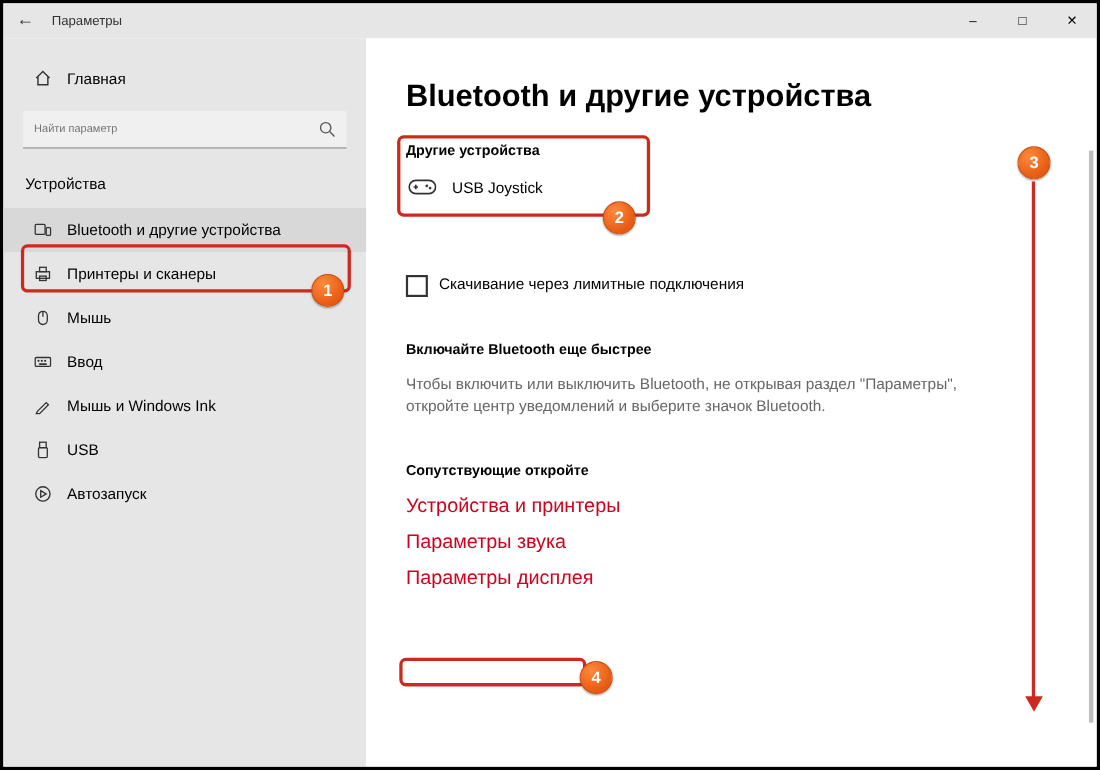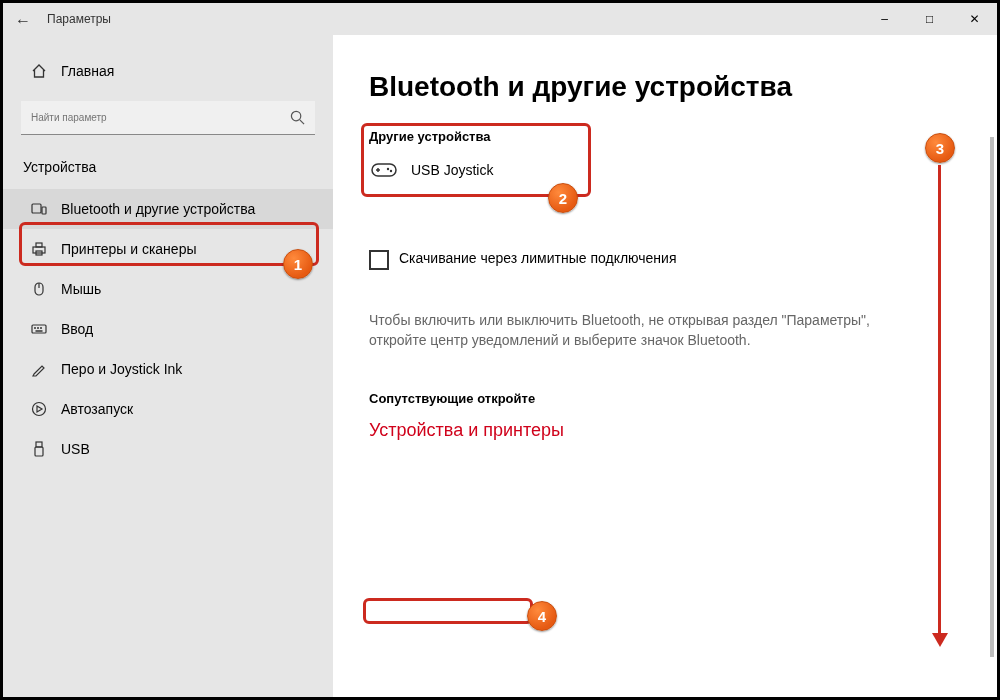"Включайте Bluetooth еще быстрее" h2 { html: none -> <h2>Включайте Bluetooth еще быстрее</h2> }
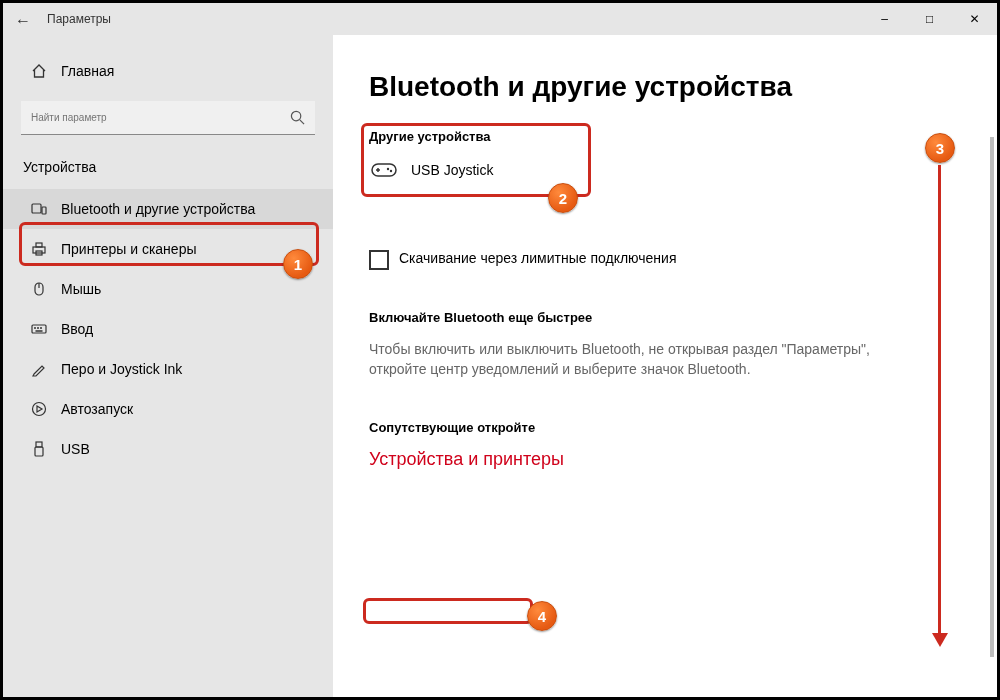"Перо и Joystick Ink" span { text: Перо и Joystick -> Мышь и Windows }
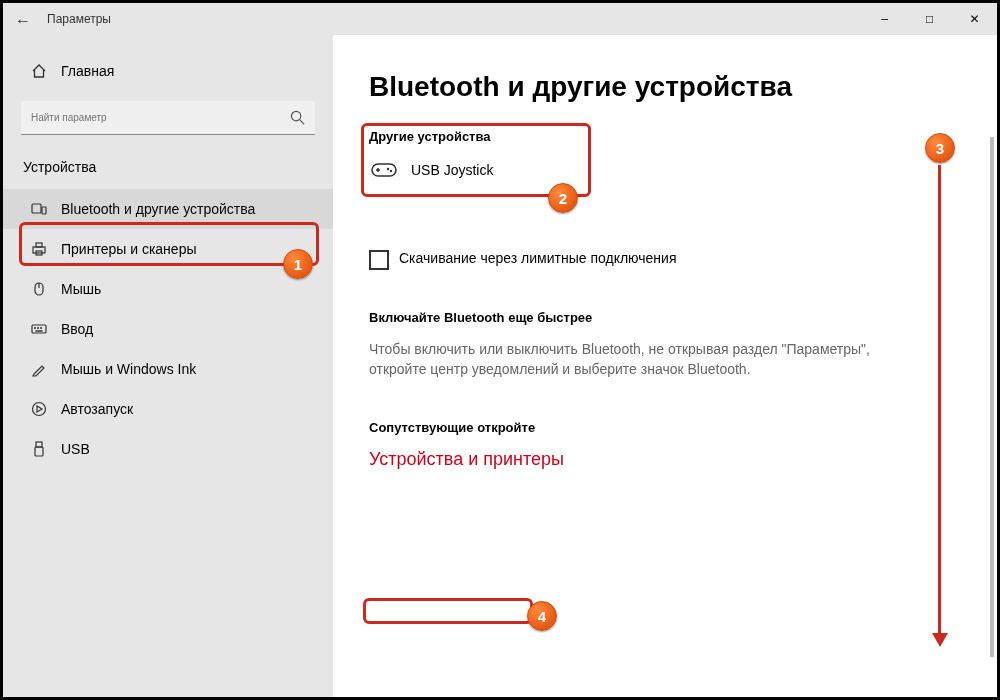"Автозапуск" div.item { order: before "USB" -> after "USB" }
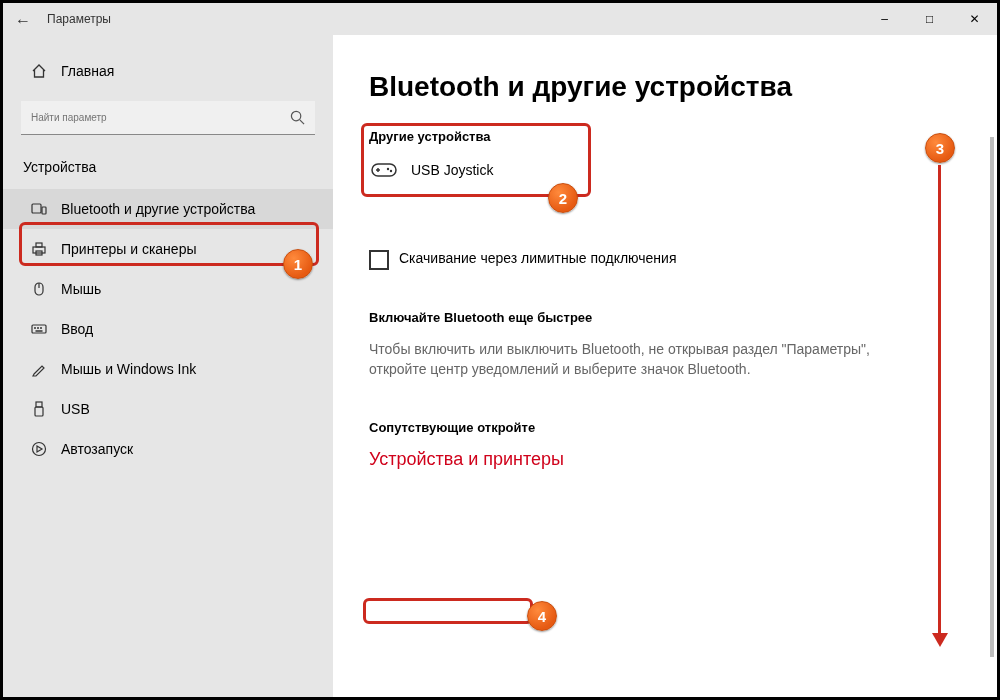"Параметры звука" span.link { html: none -> <span>Параметры звука</span> }
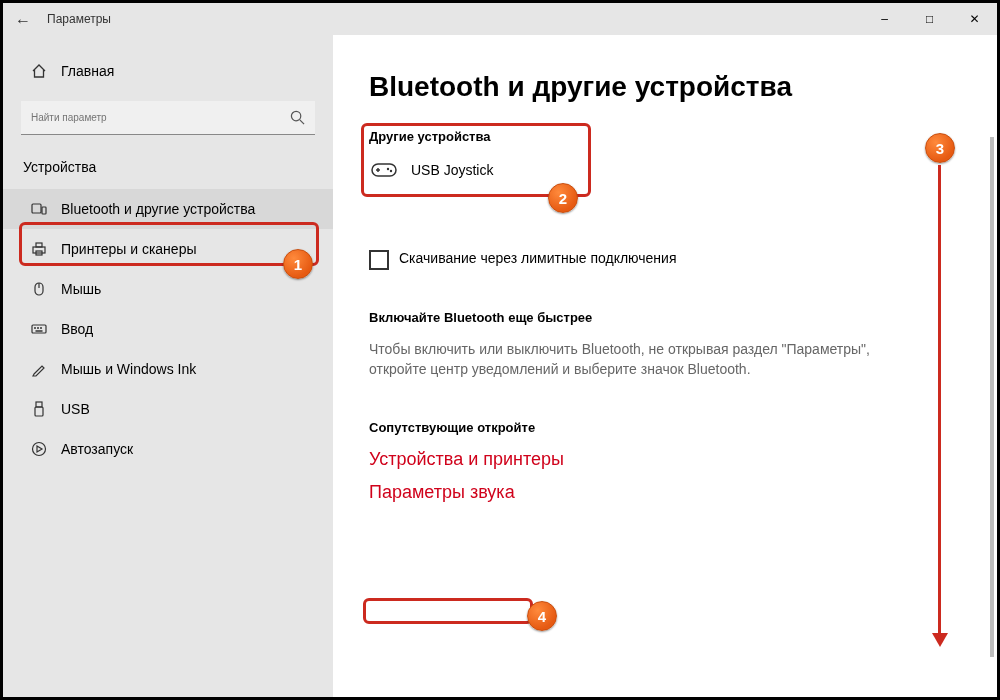"Параметры дисплея" span.link { html: none -> <span>Параметры дисплея</span> }
